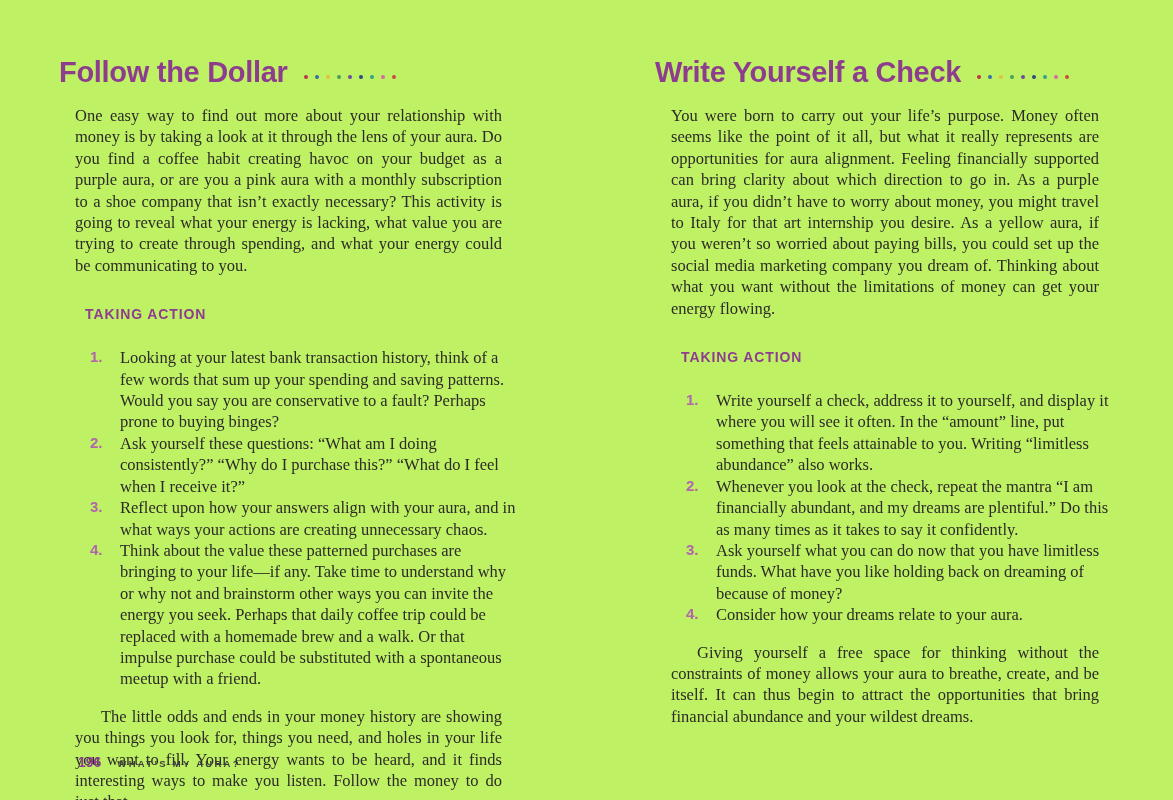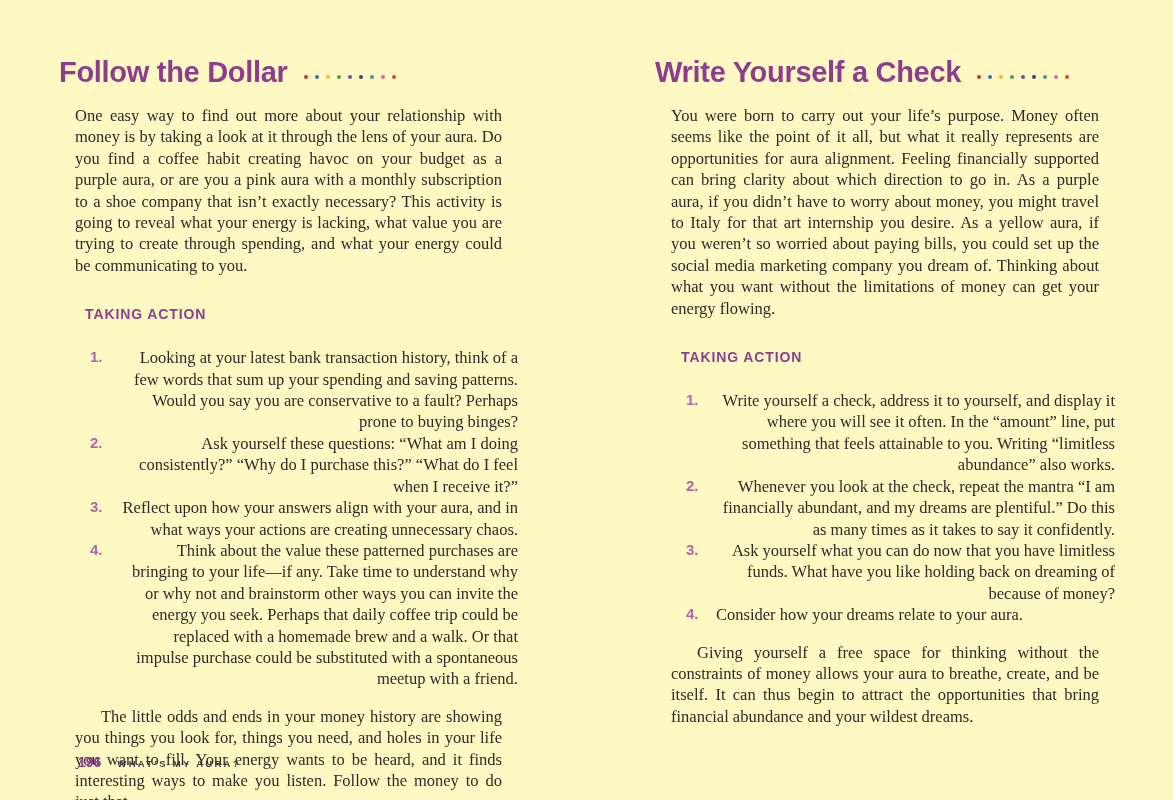"Follow the Dollar" .spread { background: #fef9c3 -> #bef264 }
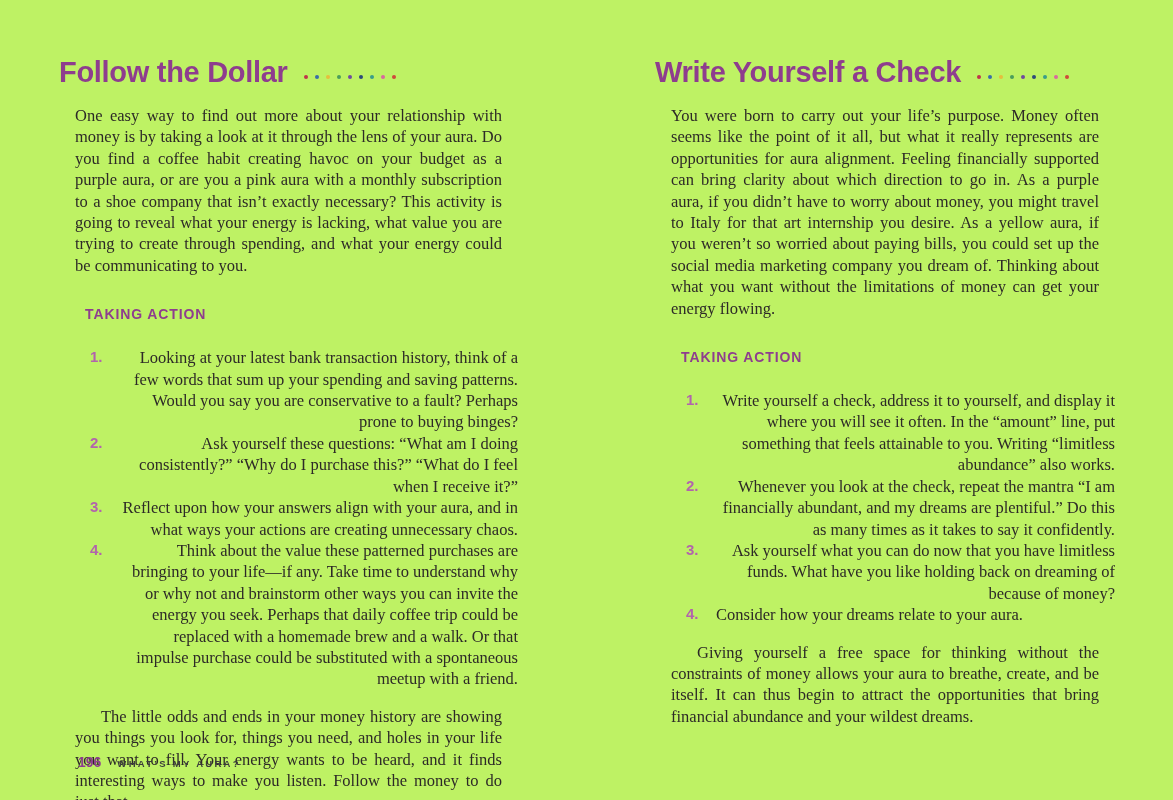"Looking at your latest bank" .item-text { text-align: right -> left }
